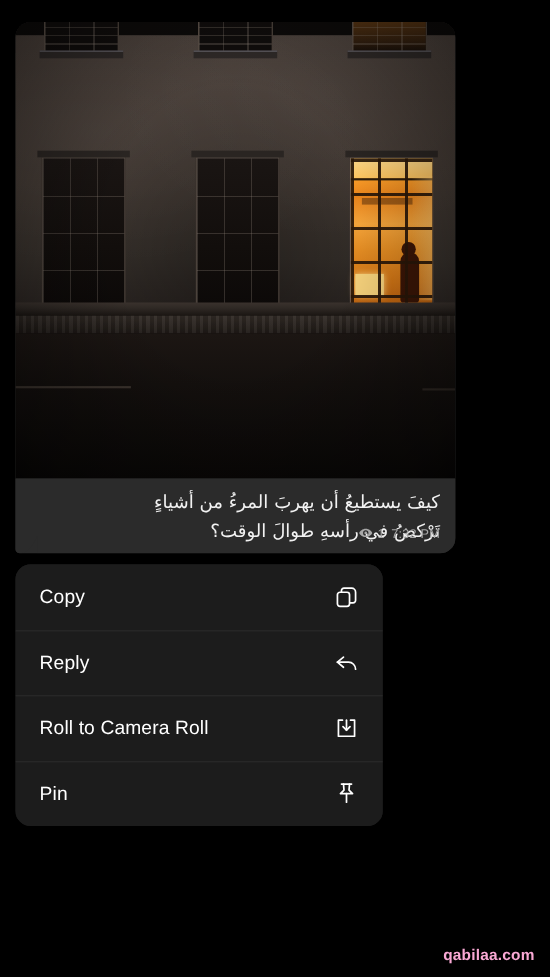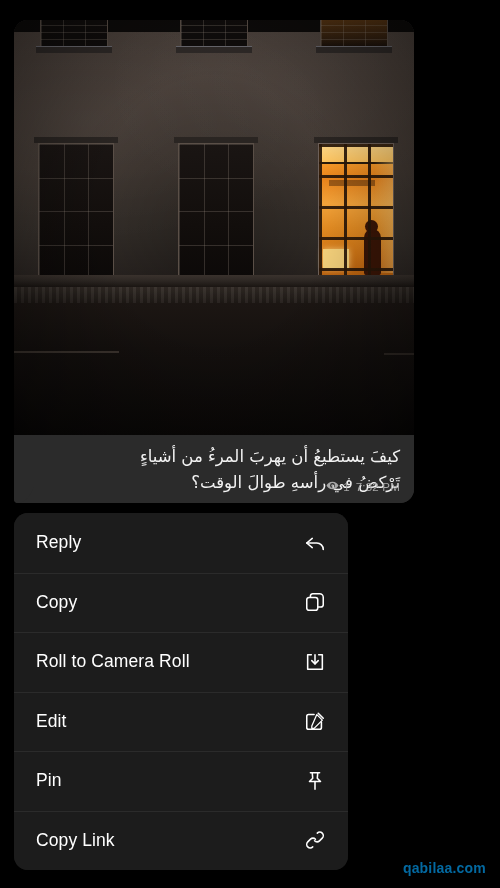"Reply" div.ctx-item { order: before "Copy" -> after "Copy" }
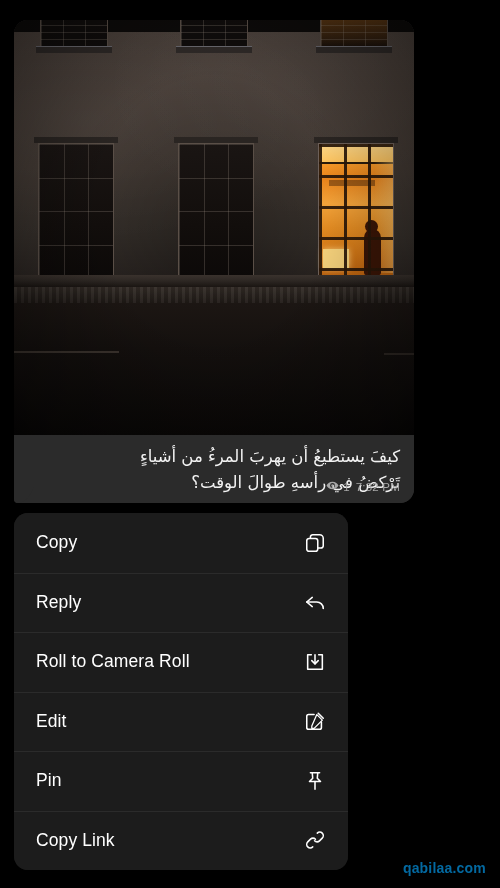"Edit" div.ctx-item { html: <div> <span>Edit</span> <span> <svg> <path></path> <path></path> <path></path> </svg> </span> </div> -> none }
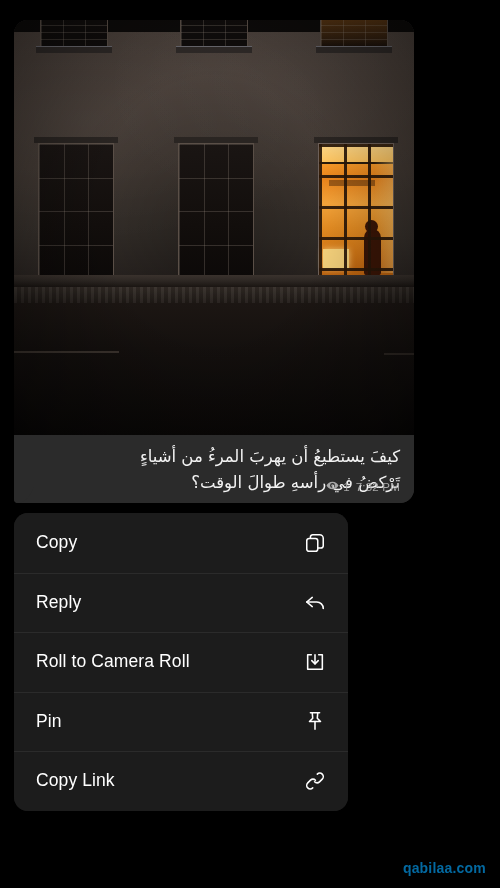"Copy Link" div.ctx-item { html: <div> <span>Copy Link</span> <span> <svg> <path></path> <path></path> </svg> </span> </div> -> none }
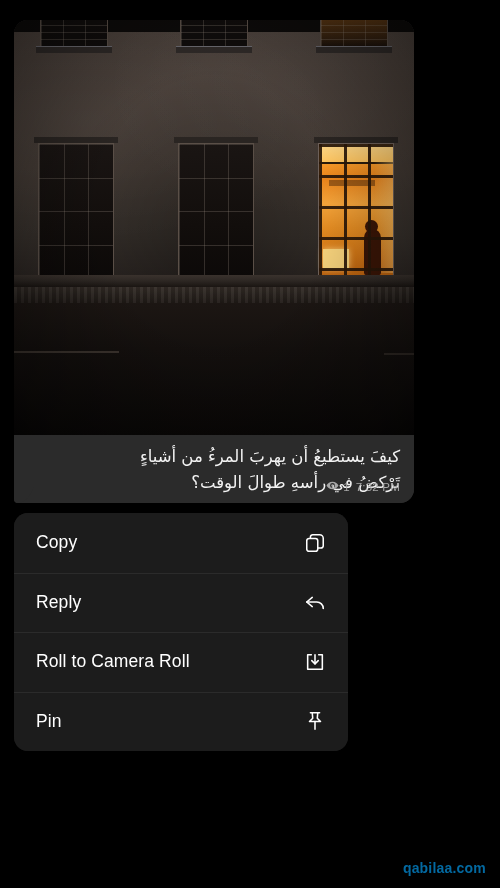"qabilaa.com" .watermark { color: #0369a1 -> #f9a8d4 }
